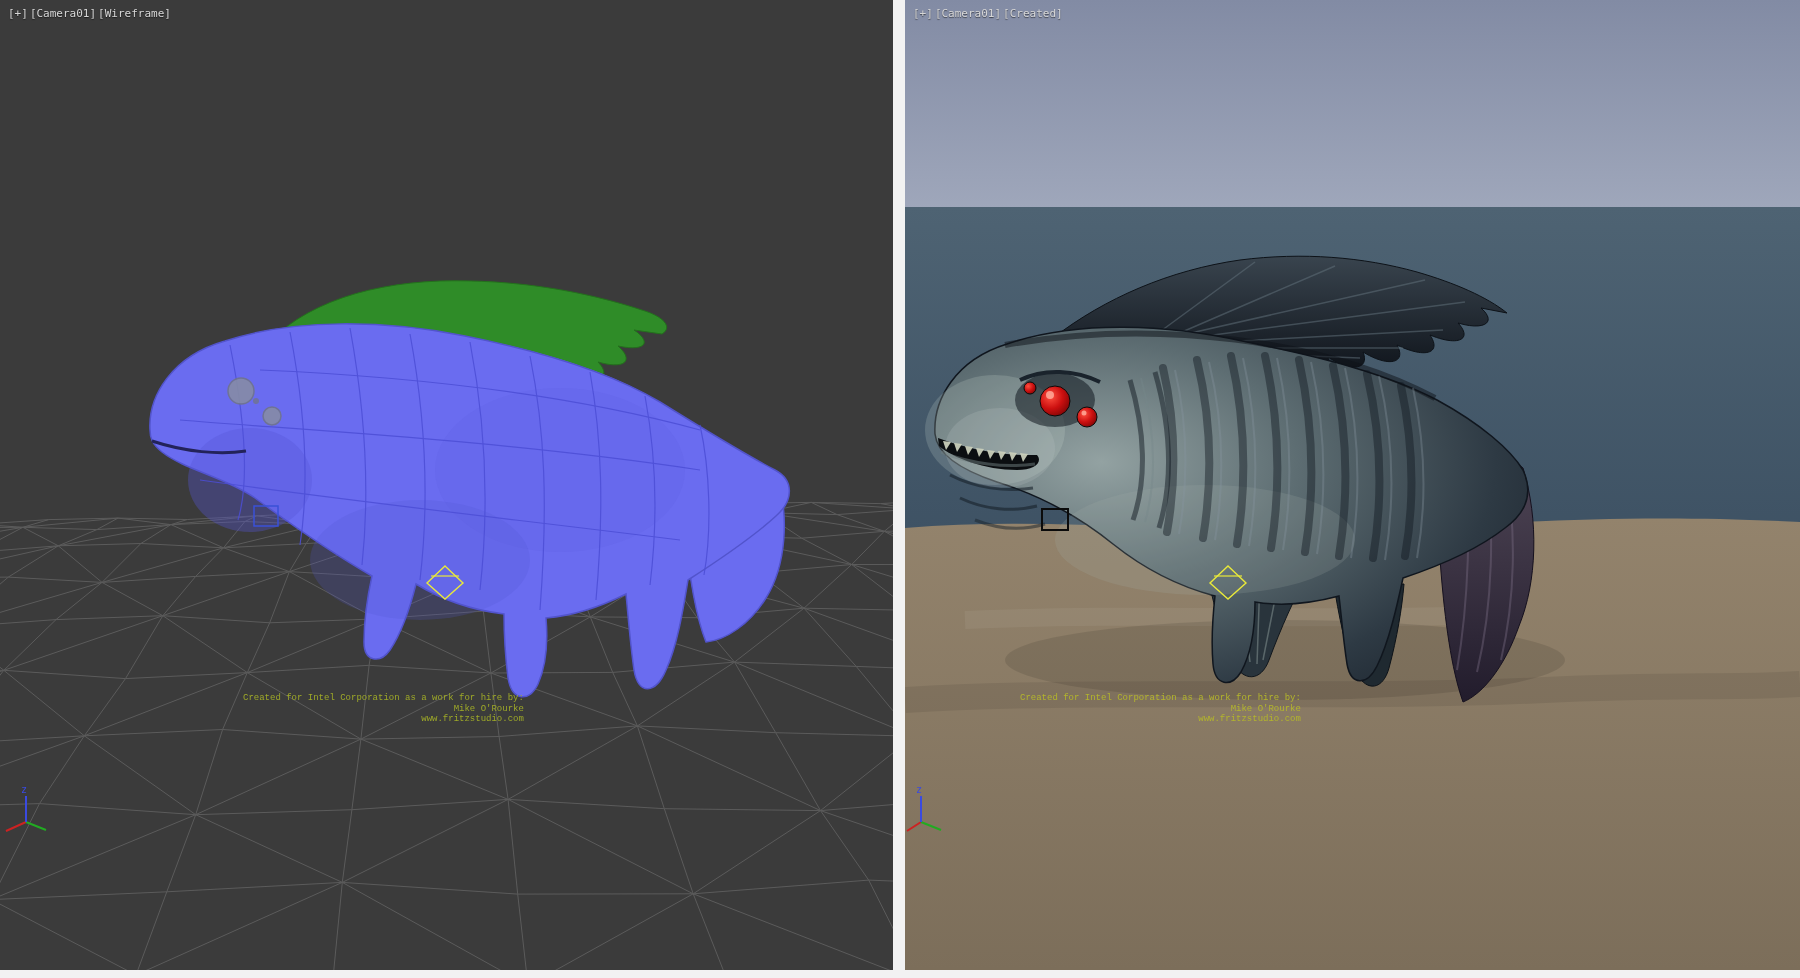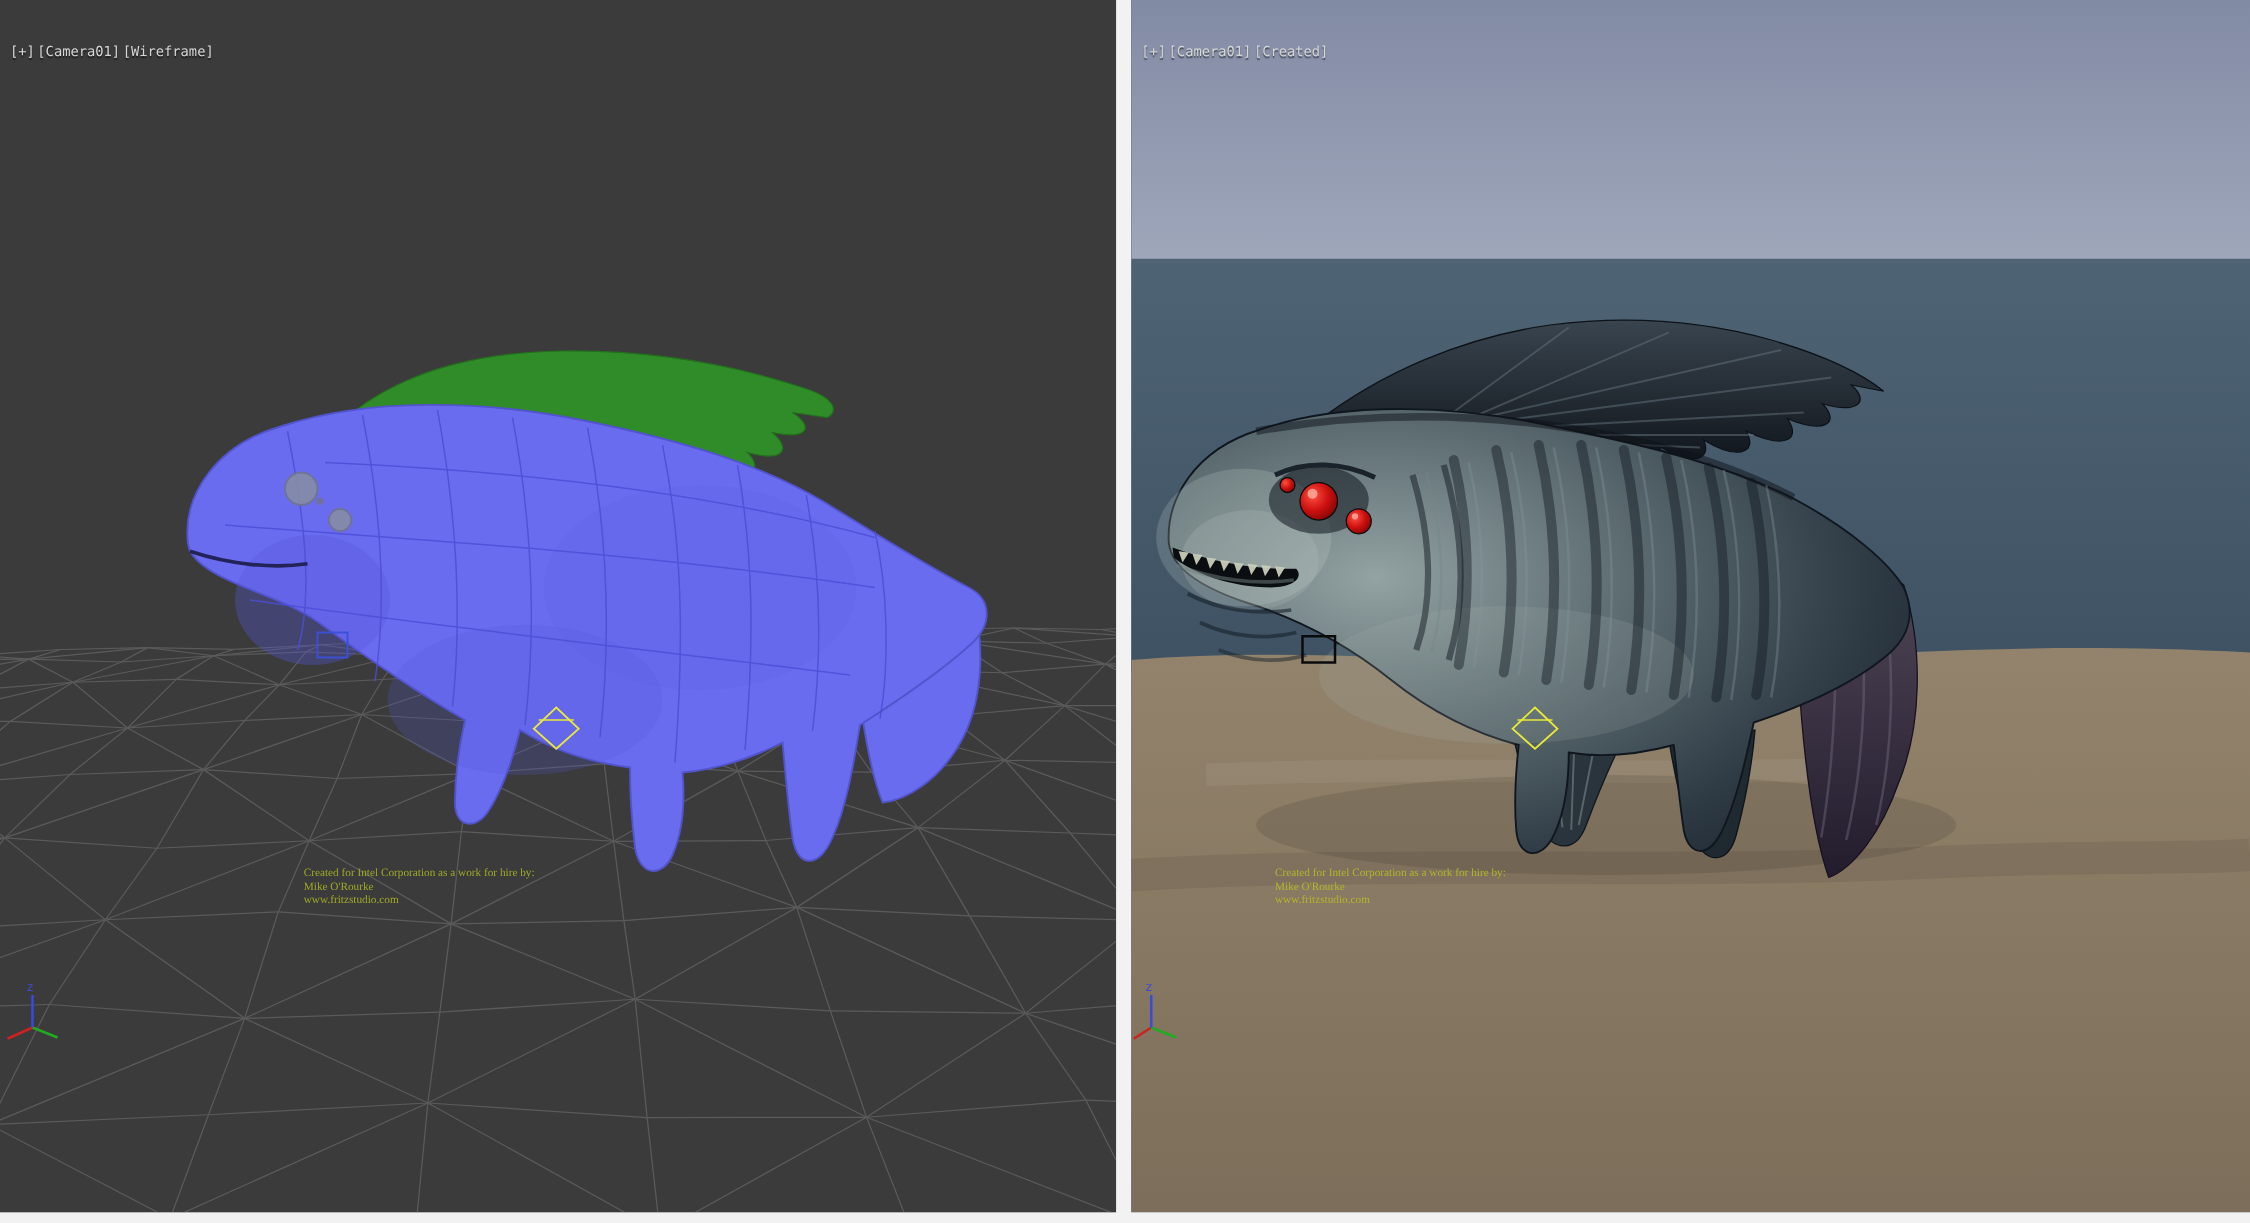"[+] [Camera01] [Wireframe]" .vp-label { margin-top: 28px -> none }
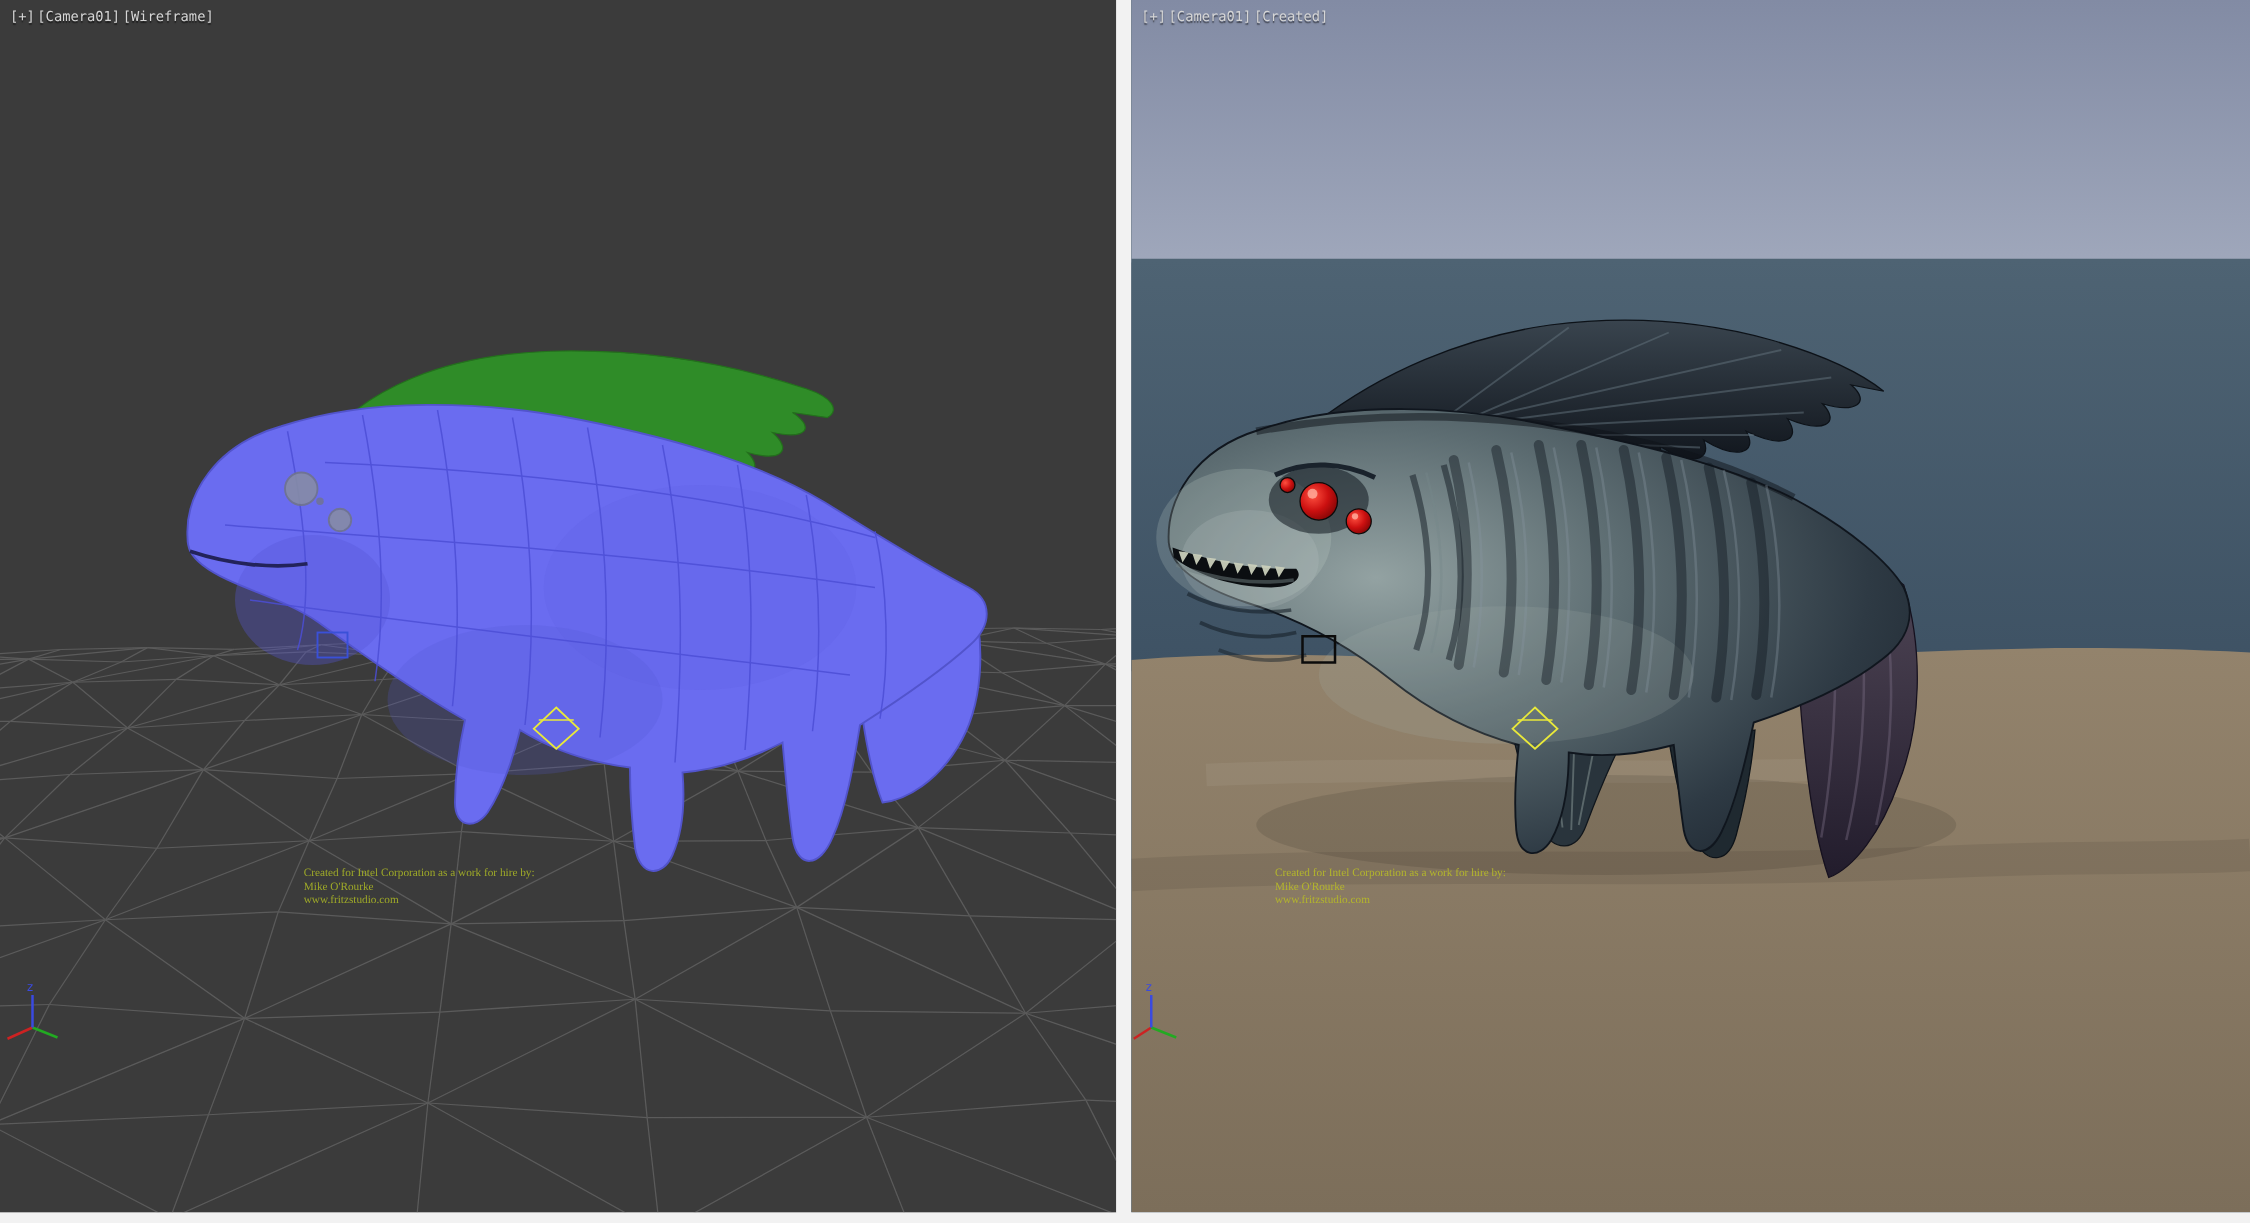"Created for Intel Corporation as" .watermark { font-family: Liberation Serif, serif -> Liberation Mono, monospace; text-align: none -> right }
